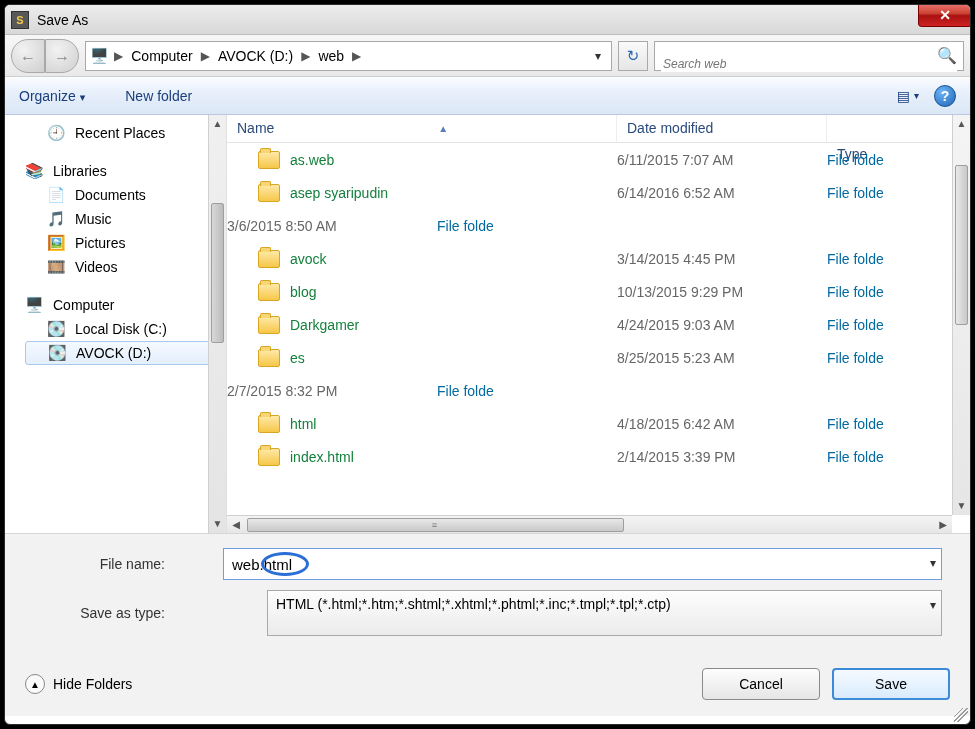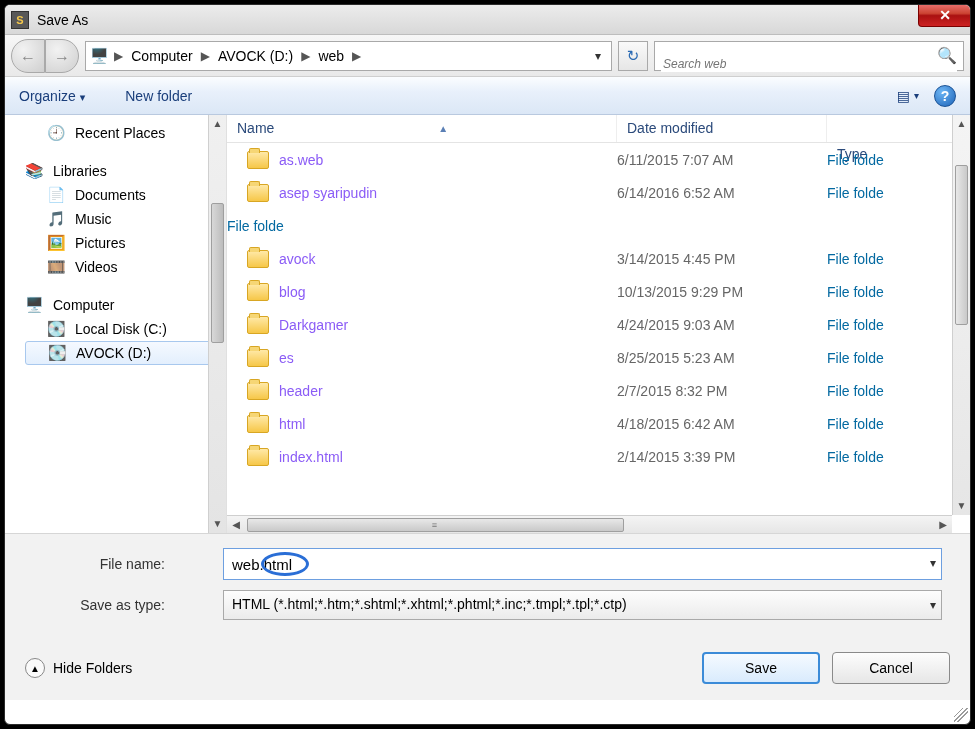"as.web" .row .cnm { color: #8b5cf6 -> #15803d; padding-left: 20px -> 31px }
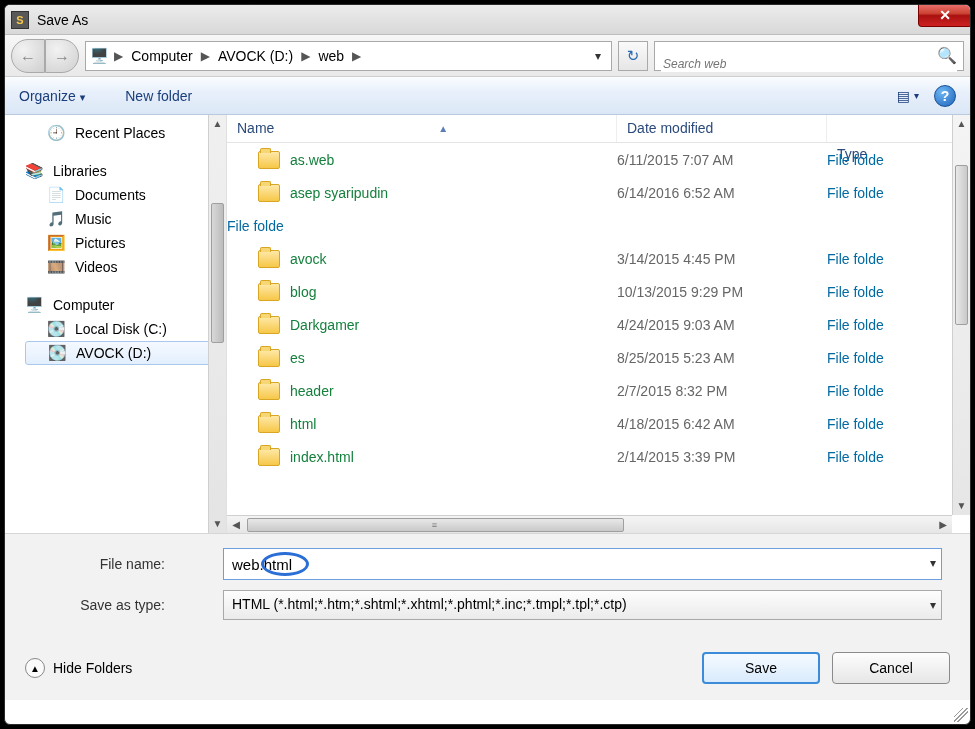"3/6/2015 8:50 AM" div.cdm { html: none -> <div>3/6/2015 8:50 AM</div> }
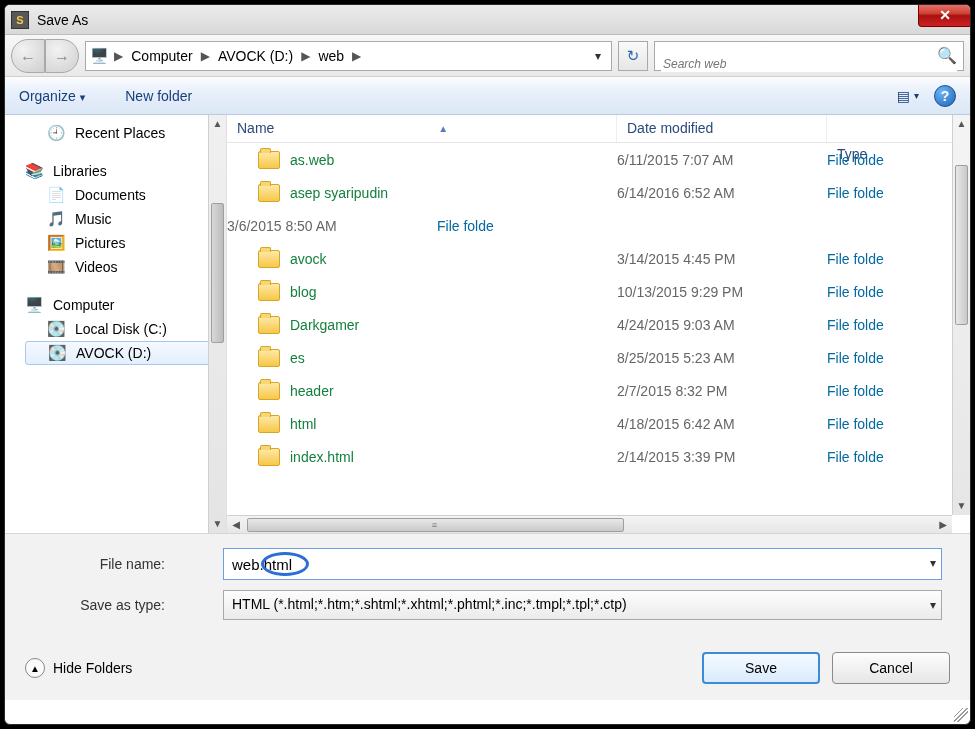"header" div.cnm { html: <div> <span></span> <span>header</span> </div> -> none }
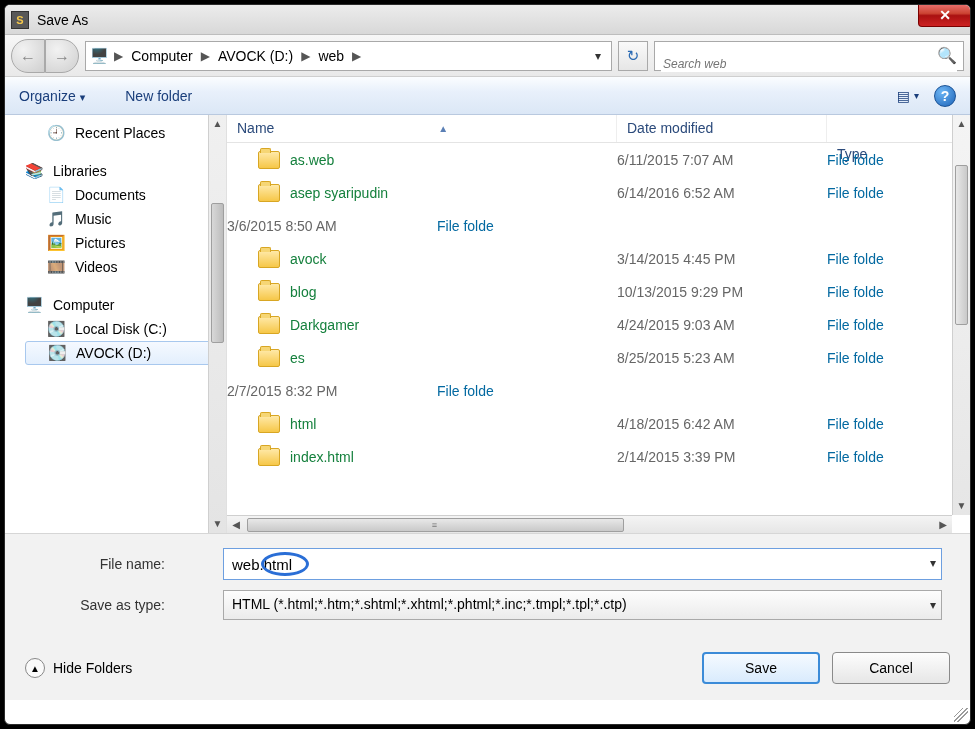"HTML (*.html;*.htm;*.shtml;*.xhtml;*.phtml;*.inc;*.tmpl;*.tpl;*.ctp)" .typebox .sel { height: 30px -> 46px; margin-left: none -> 44px }
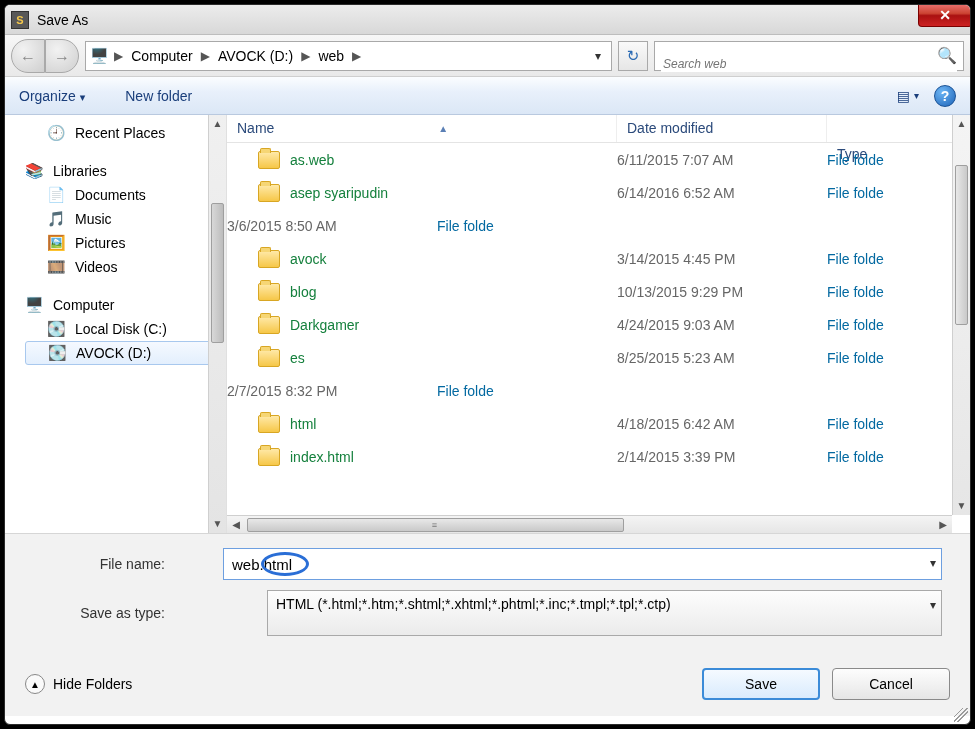"Save" div.btn { order: before "Cancel" -> after "Cancel" }
